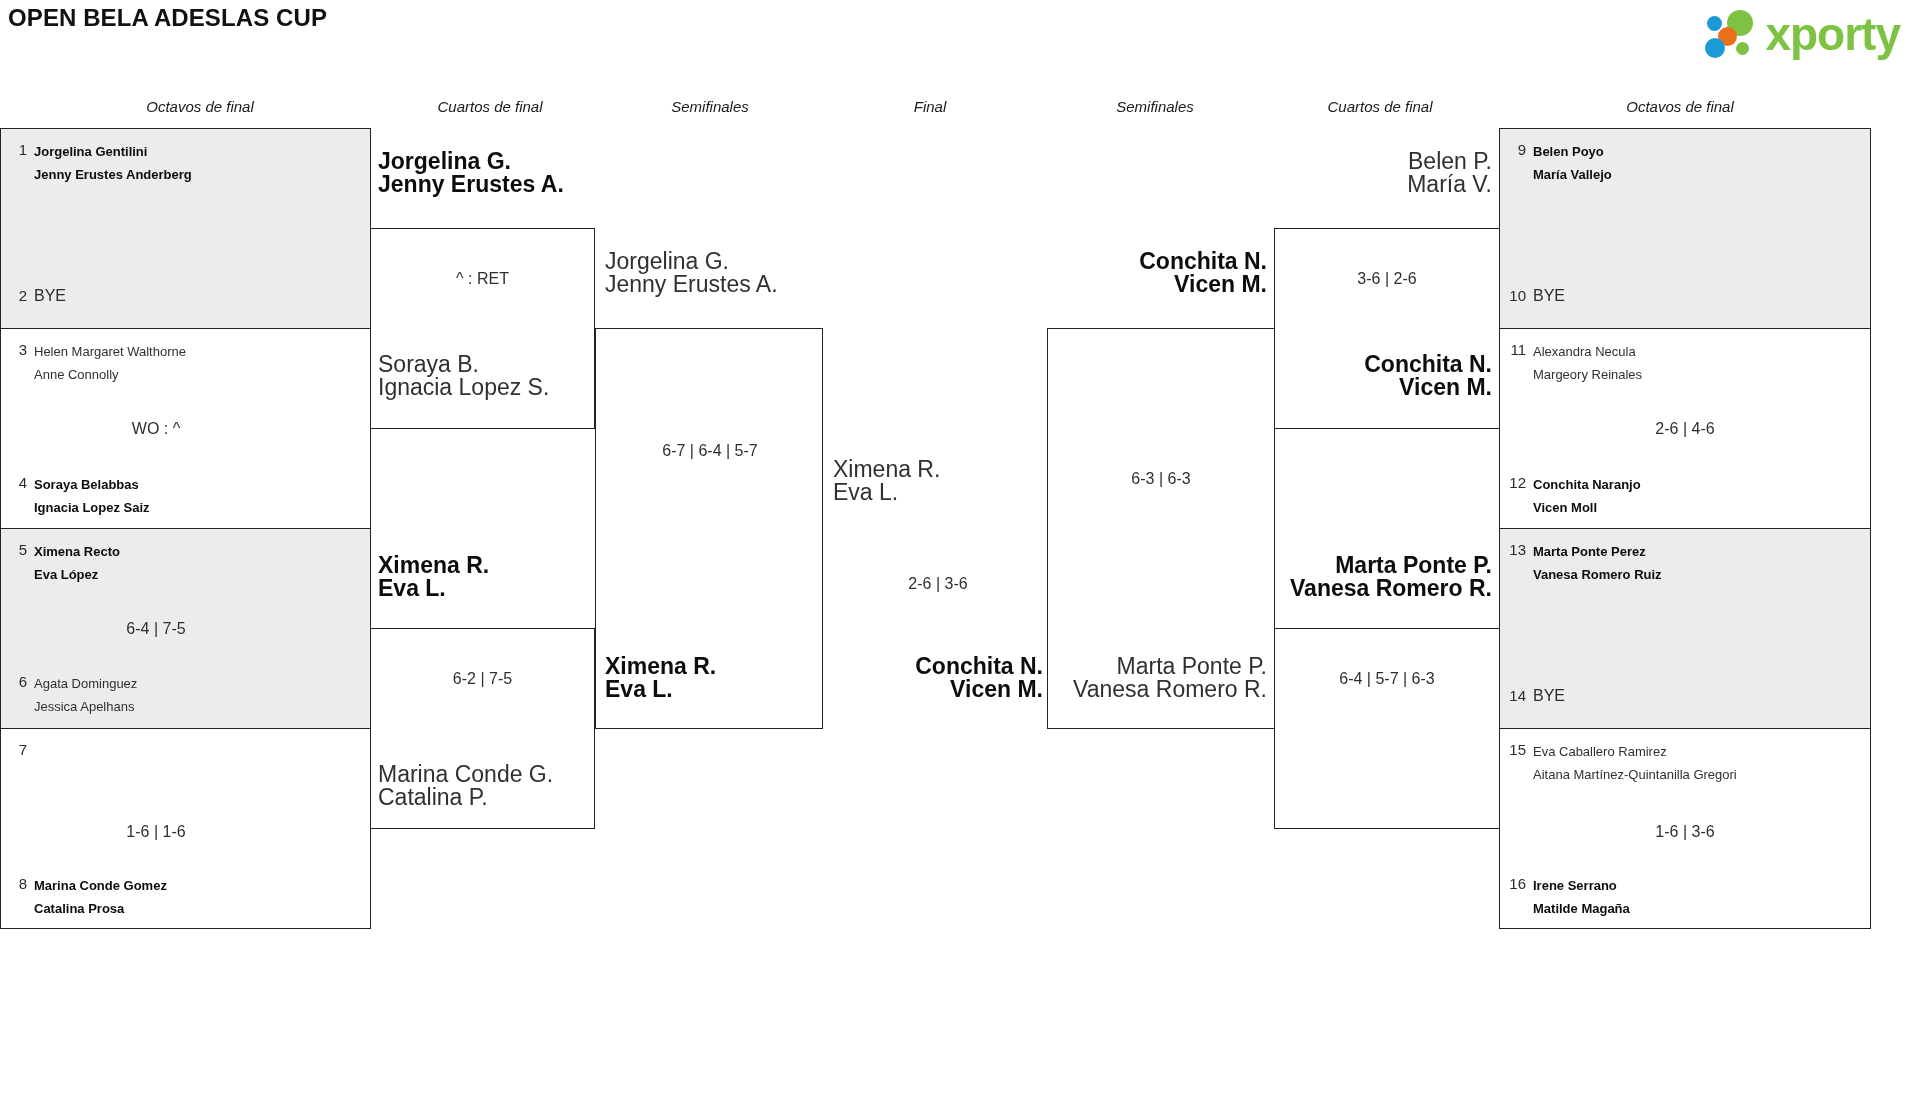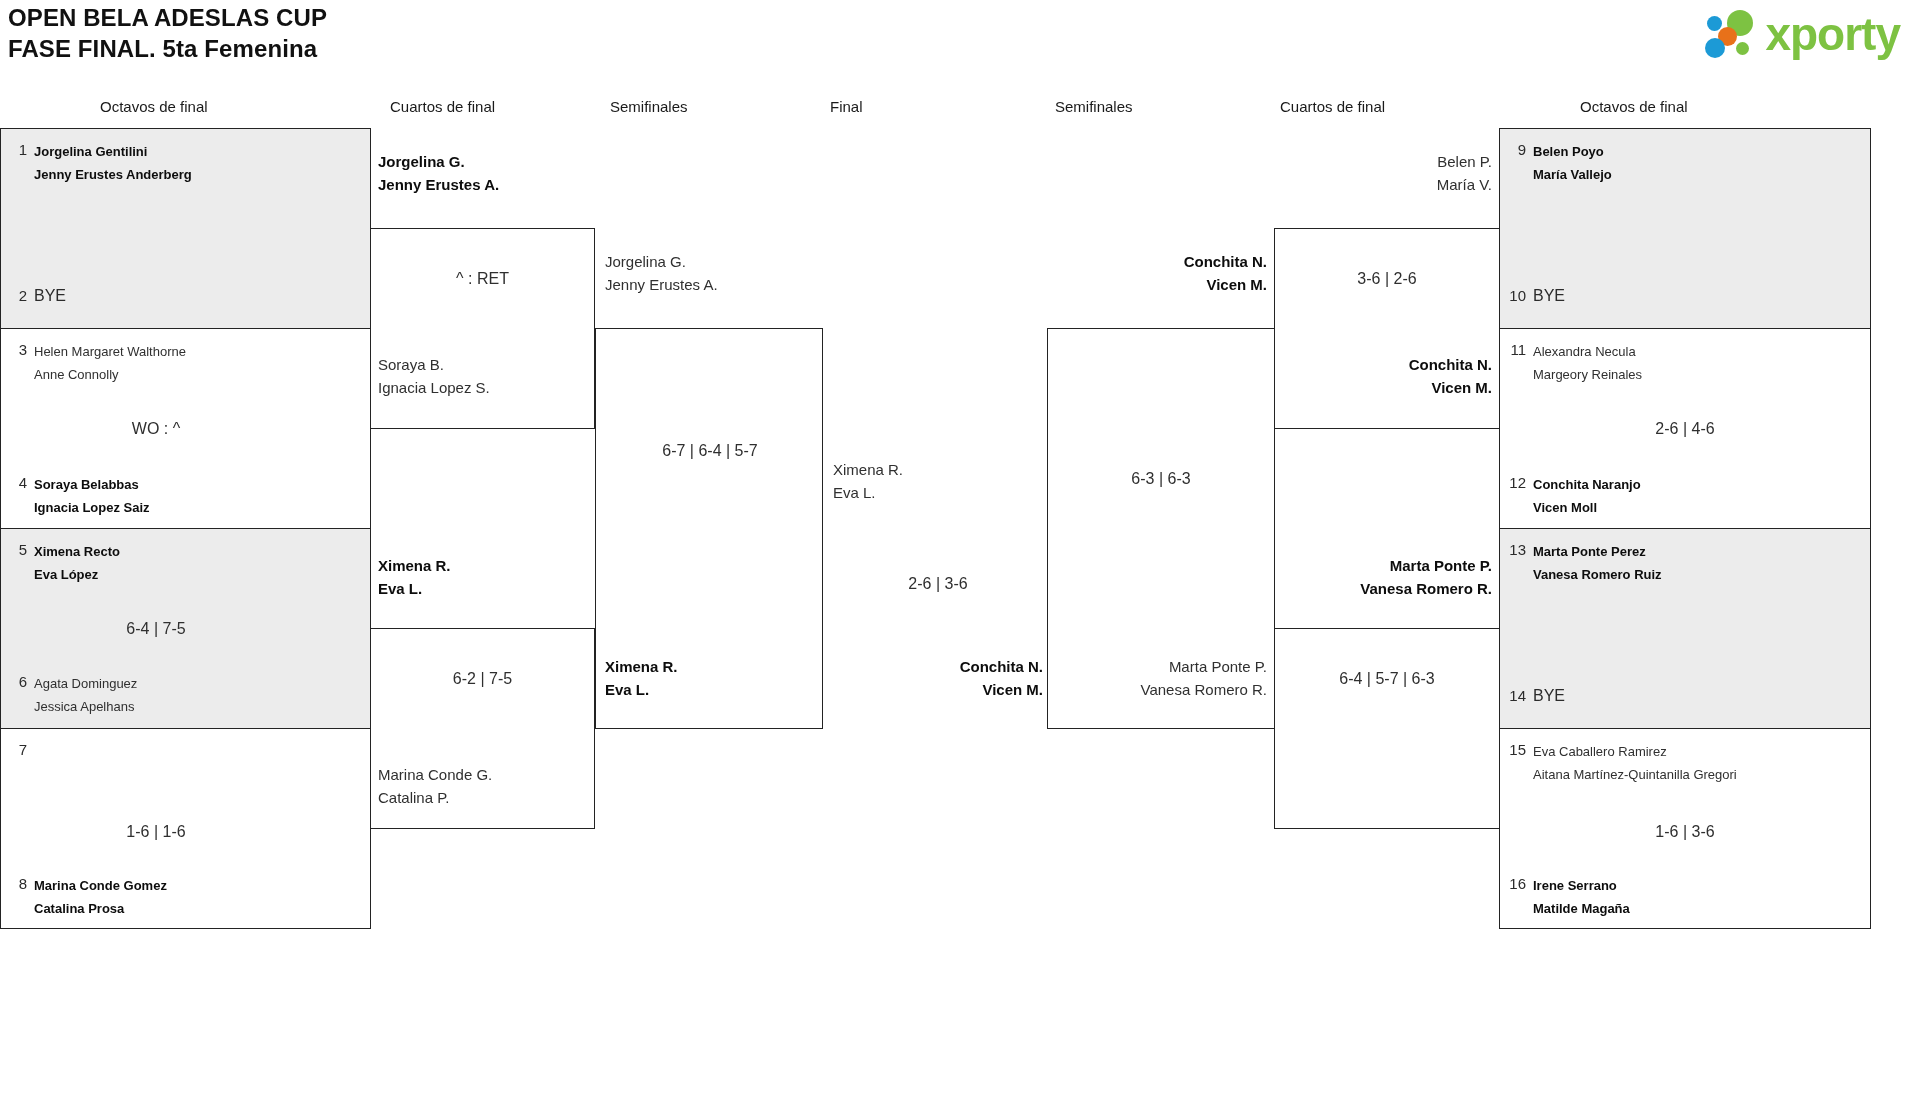"FASE FINAL. 5ta Femenina" div.title-line { html: <div>FASE FINAL. 5ta Femenina</div> -> none }
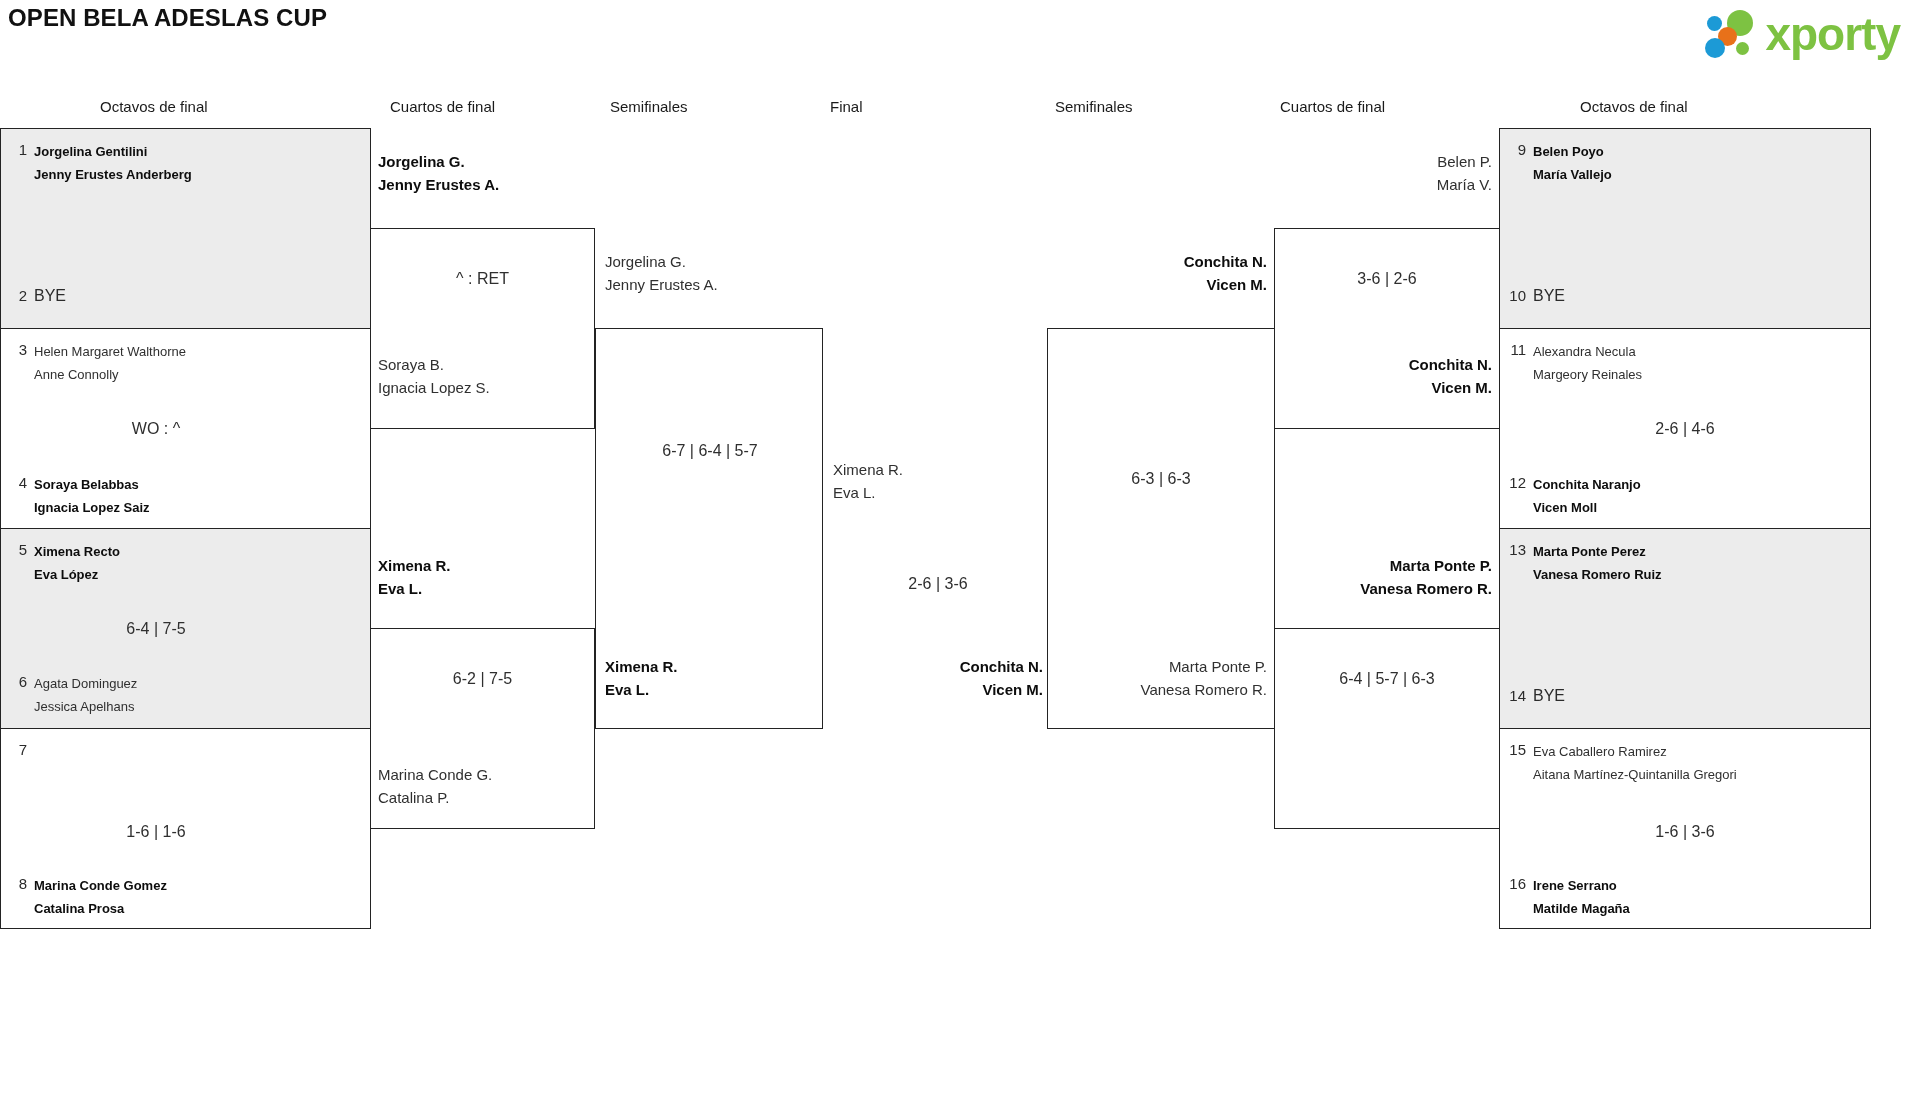"Octavos de final" .round-head { font-style: none -> italic; text-align: left -> center }
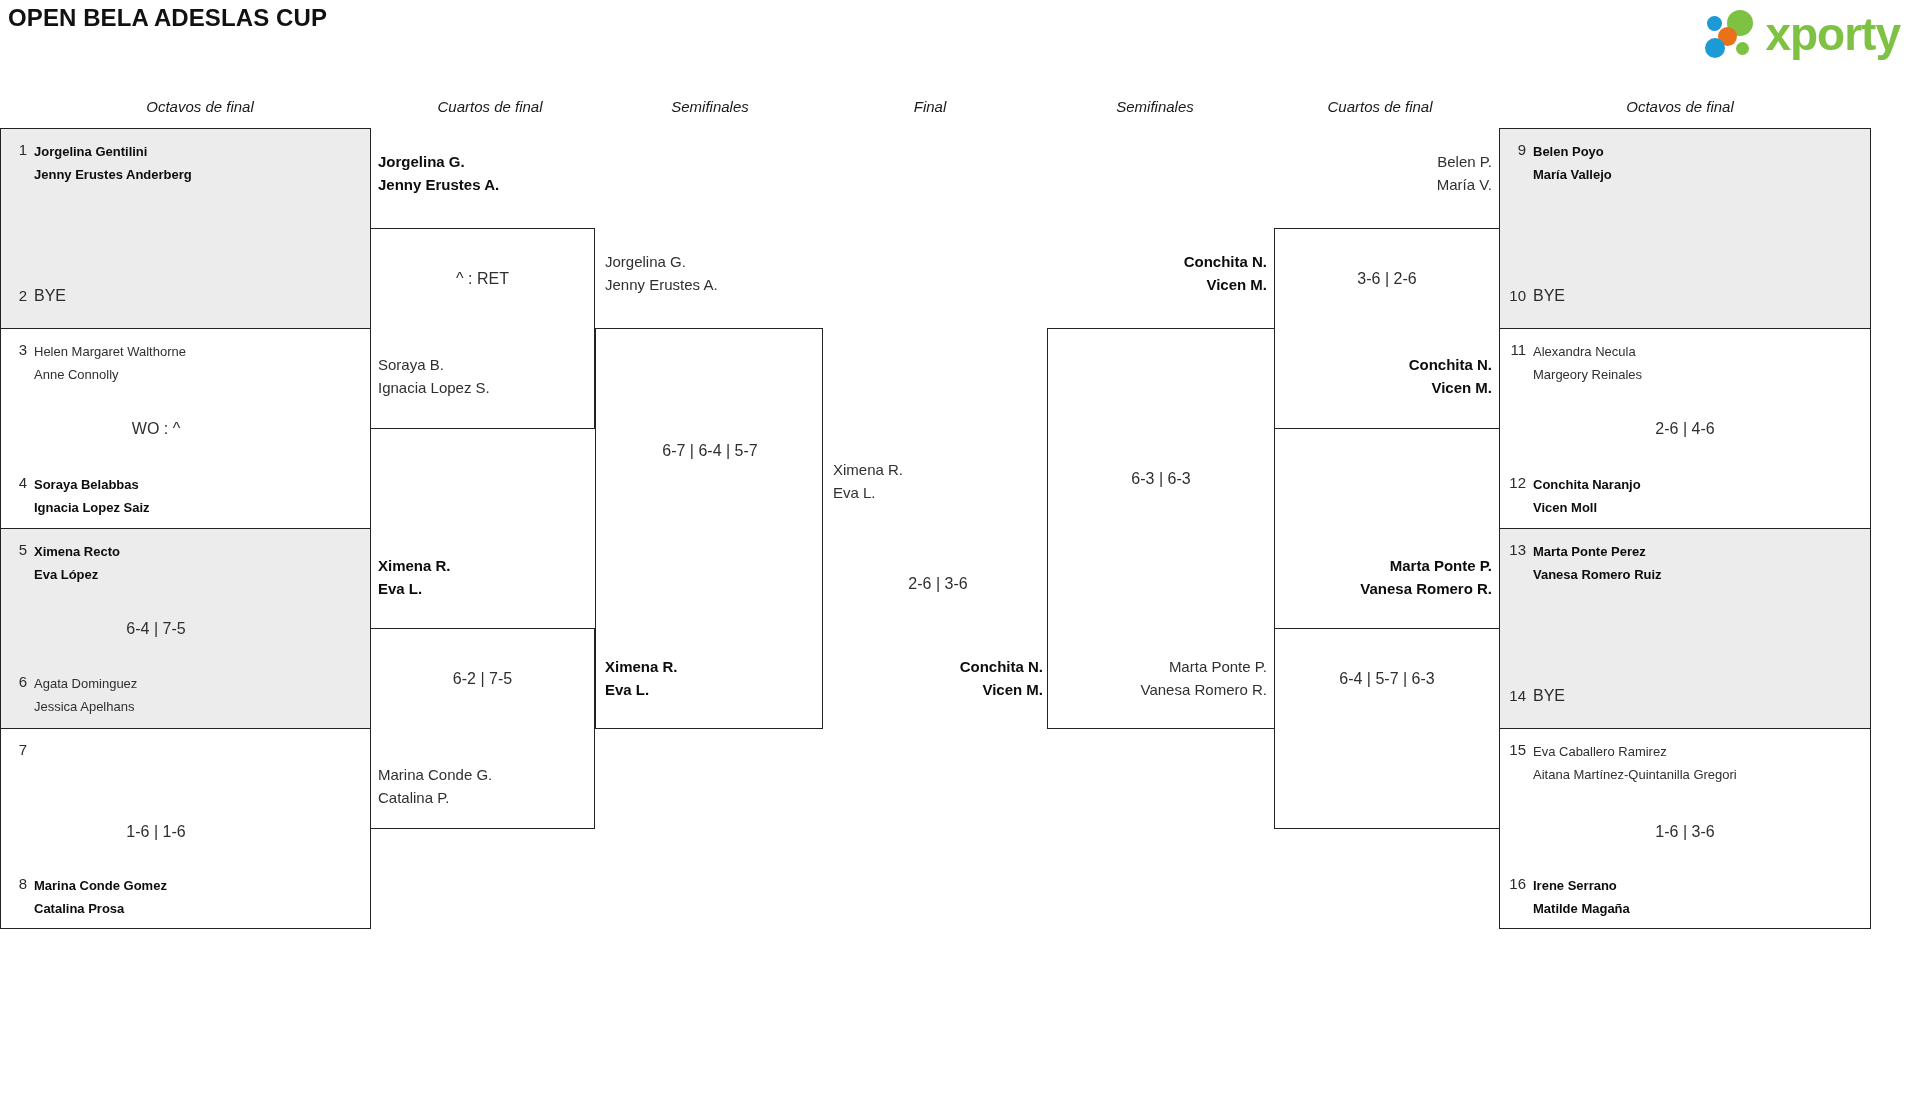"Jorgelina G." .nm { font-size: 15px -> 23px }
